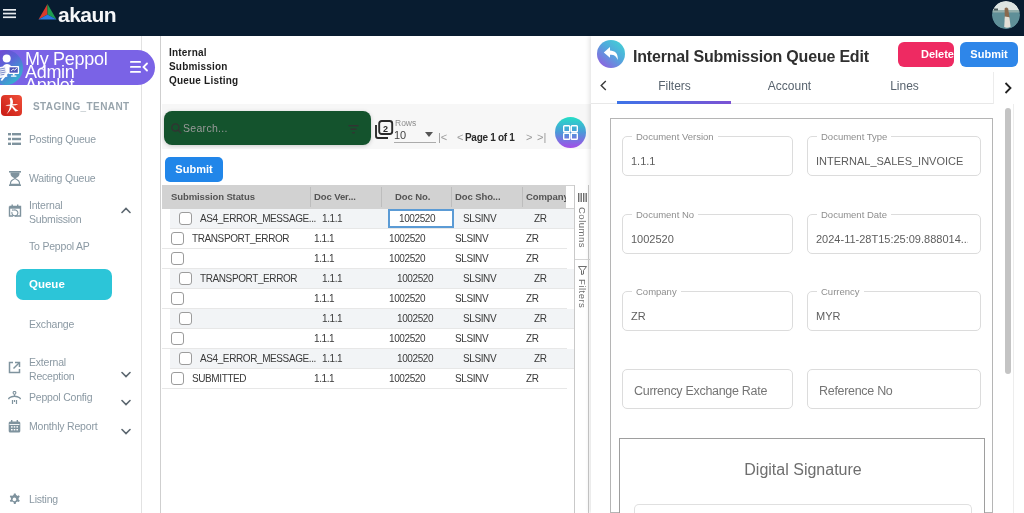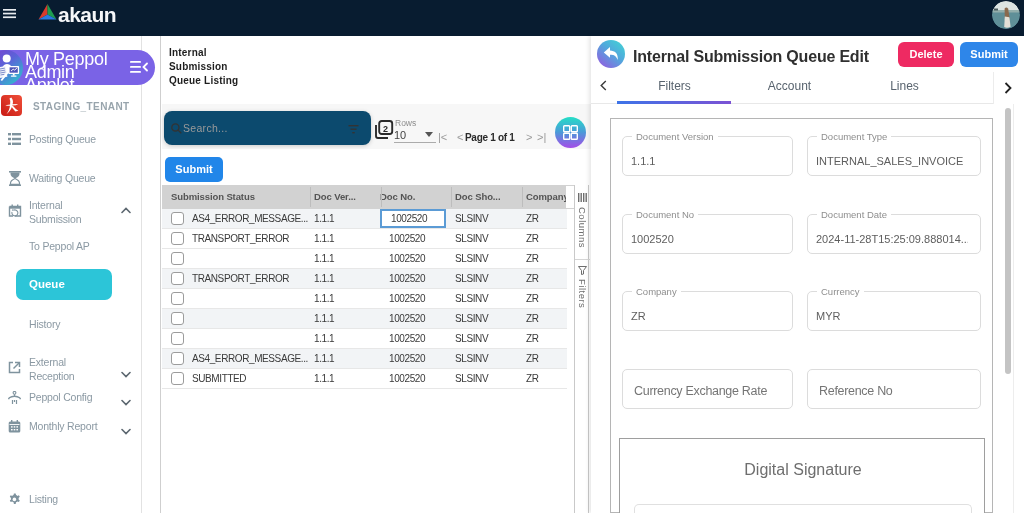"Delete" #delbtn { text-align: center -> right }
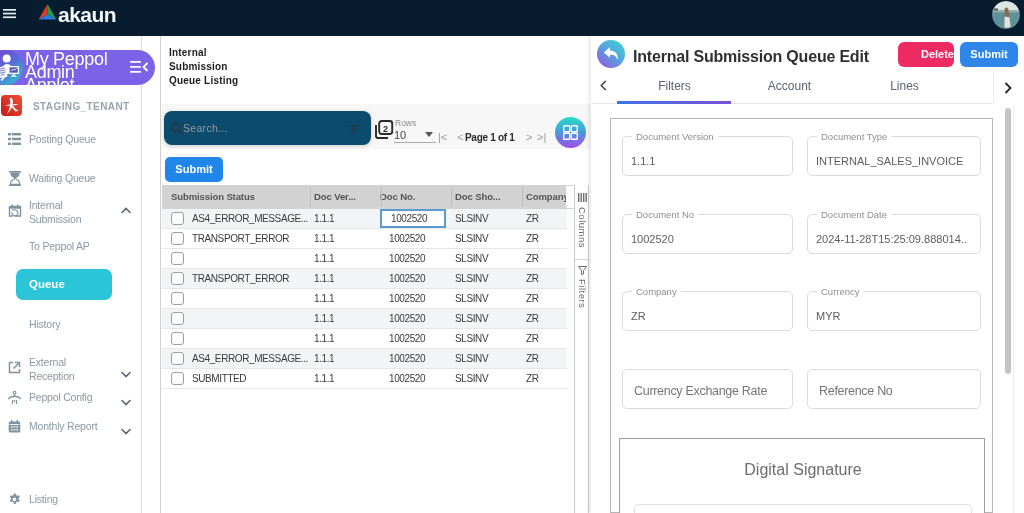"Search..." #searchbox { background: #0c4a6e -> #14532d }
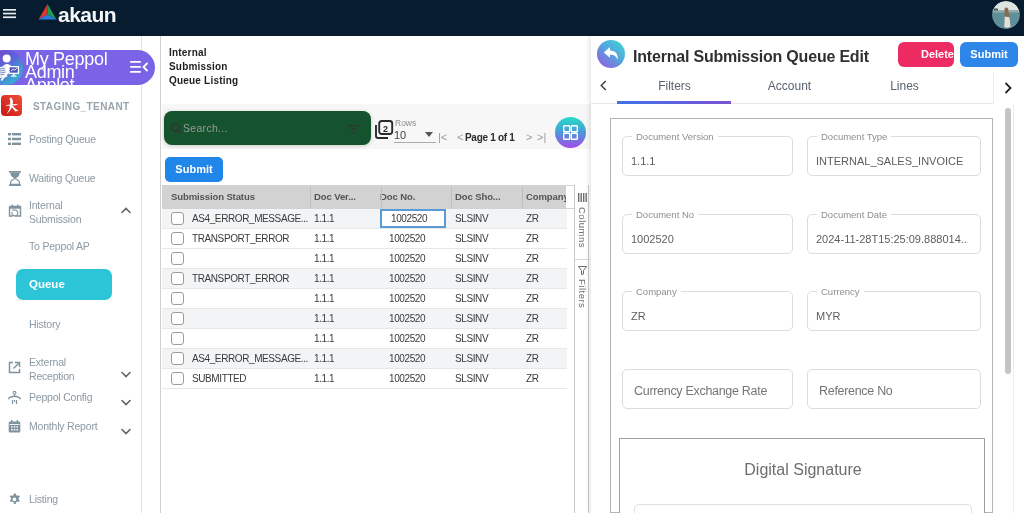"Doc No." div.hc { left: 218px -> 233px }
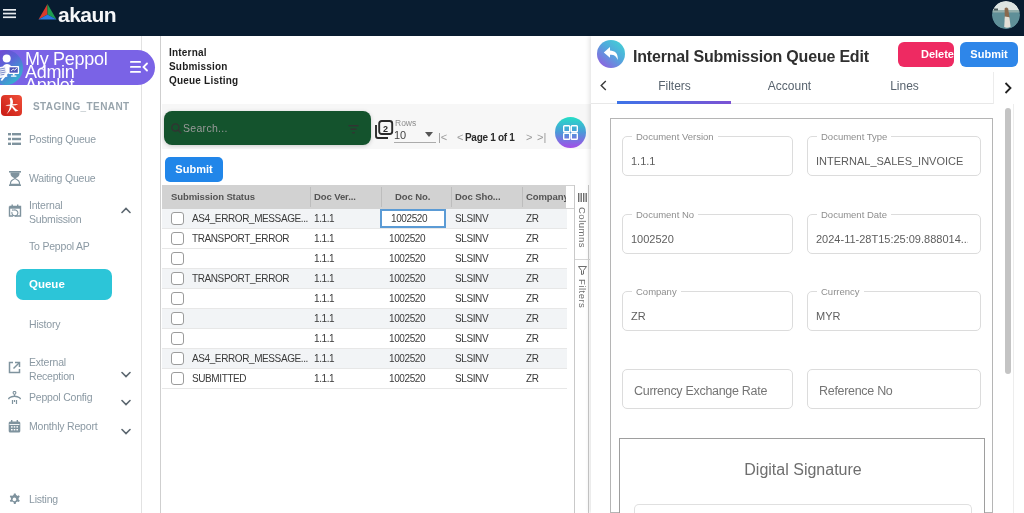"AS4_ERROR_MESSAGE..." .trow.tint { margin-left: none -> 8px }
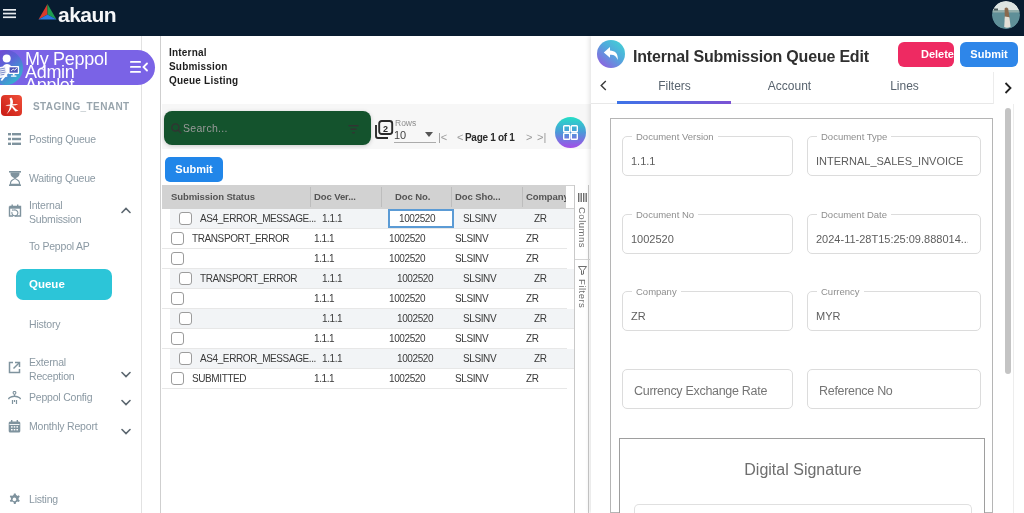"History" div.abs { text: History -> Exchange }
